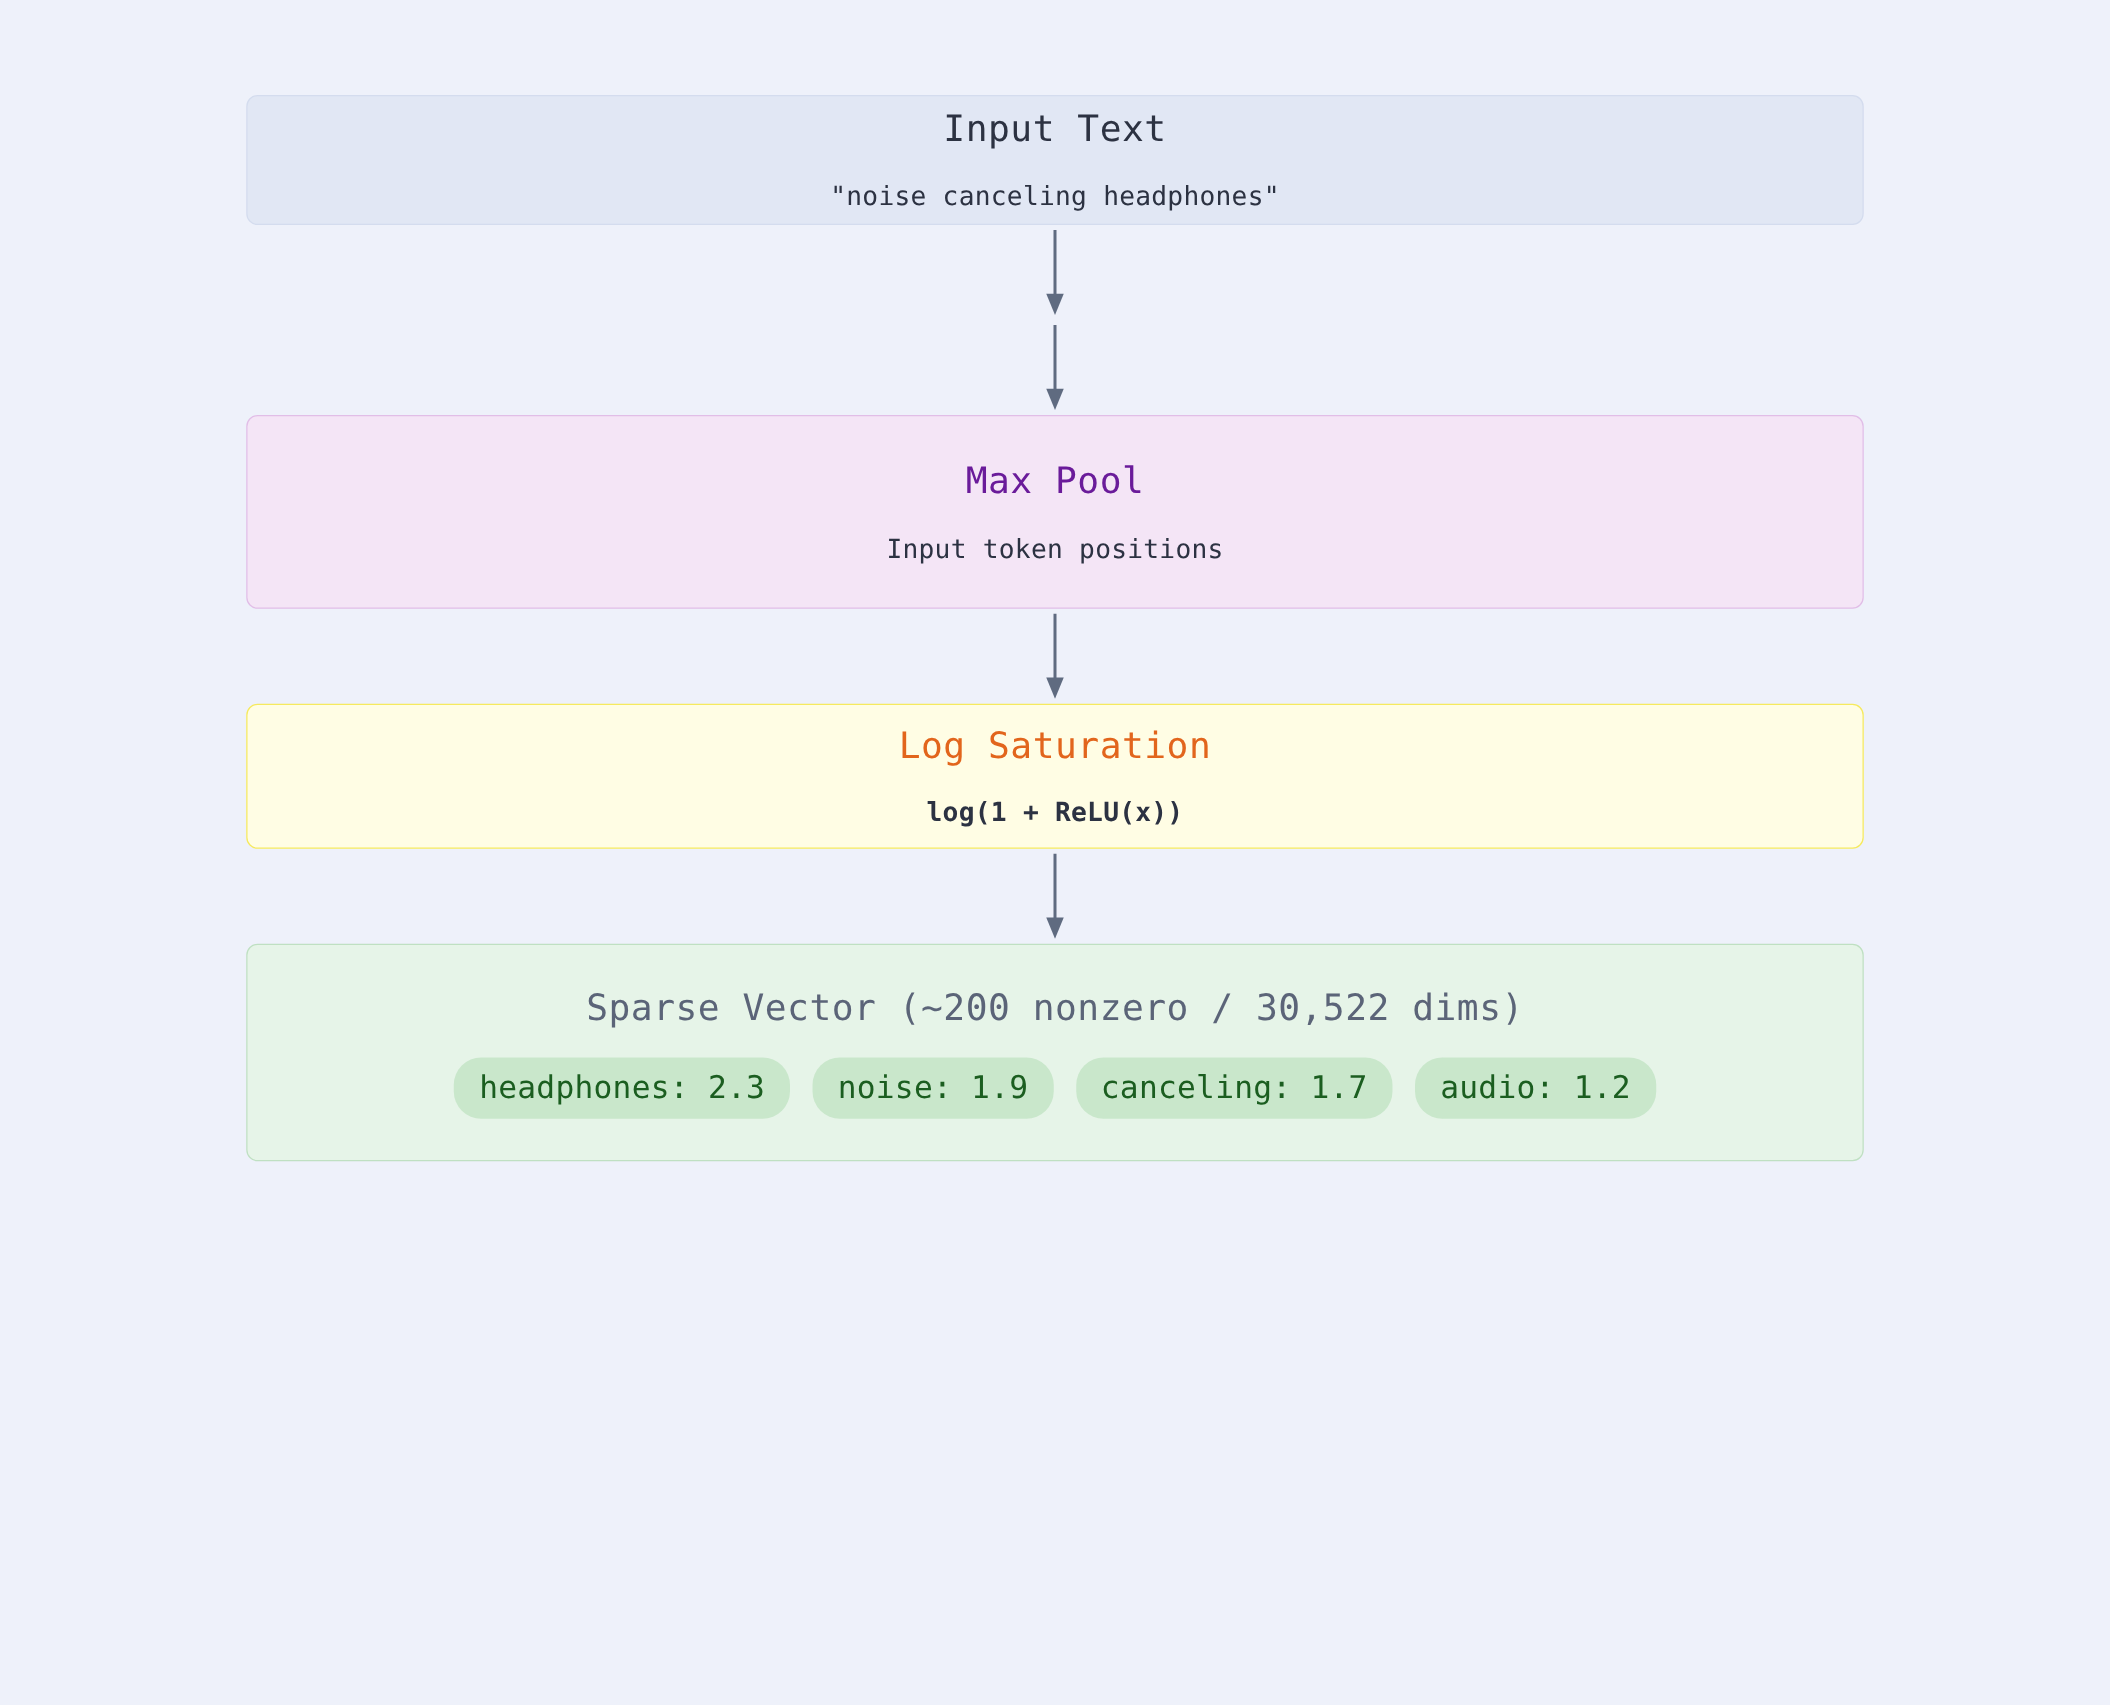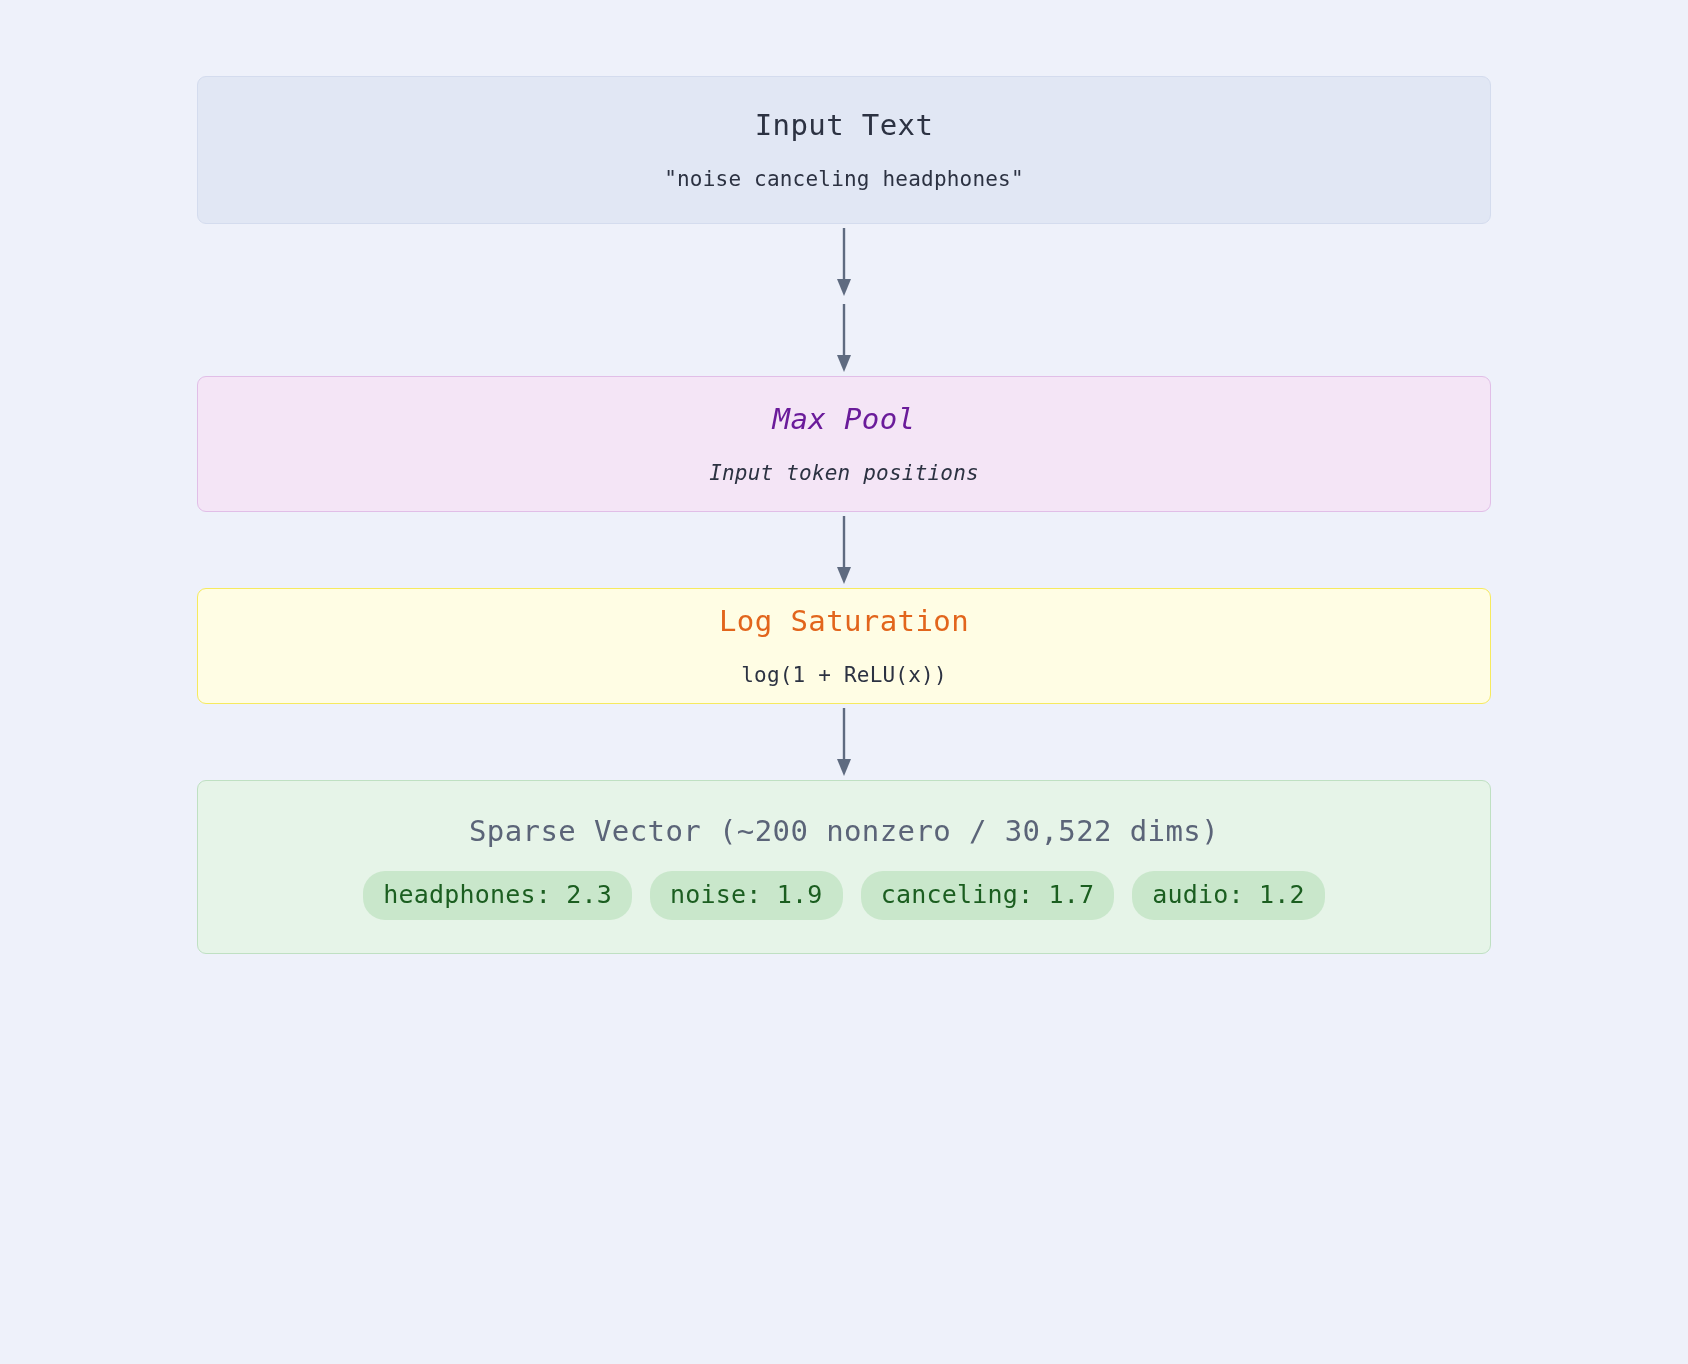"Input Text" .n-input { height: 148px -> 104px }
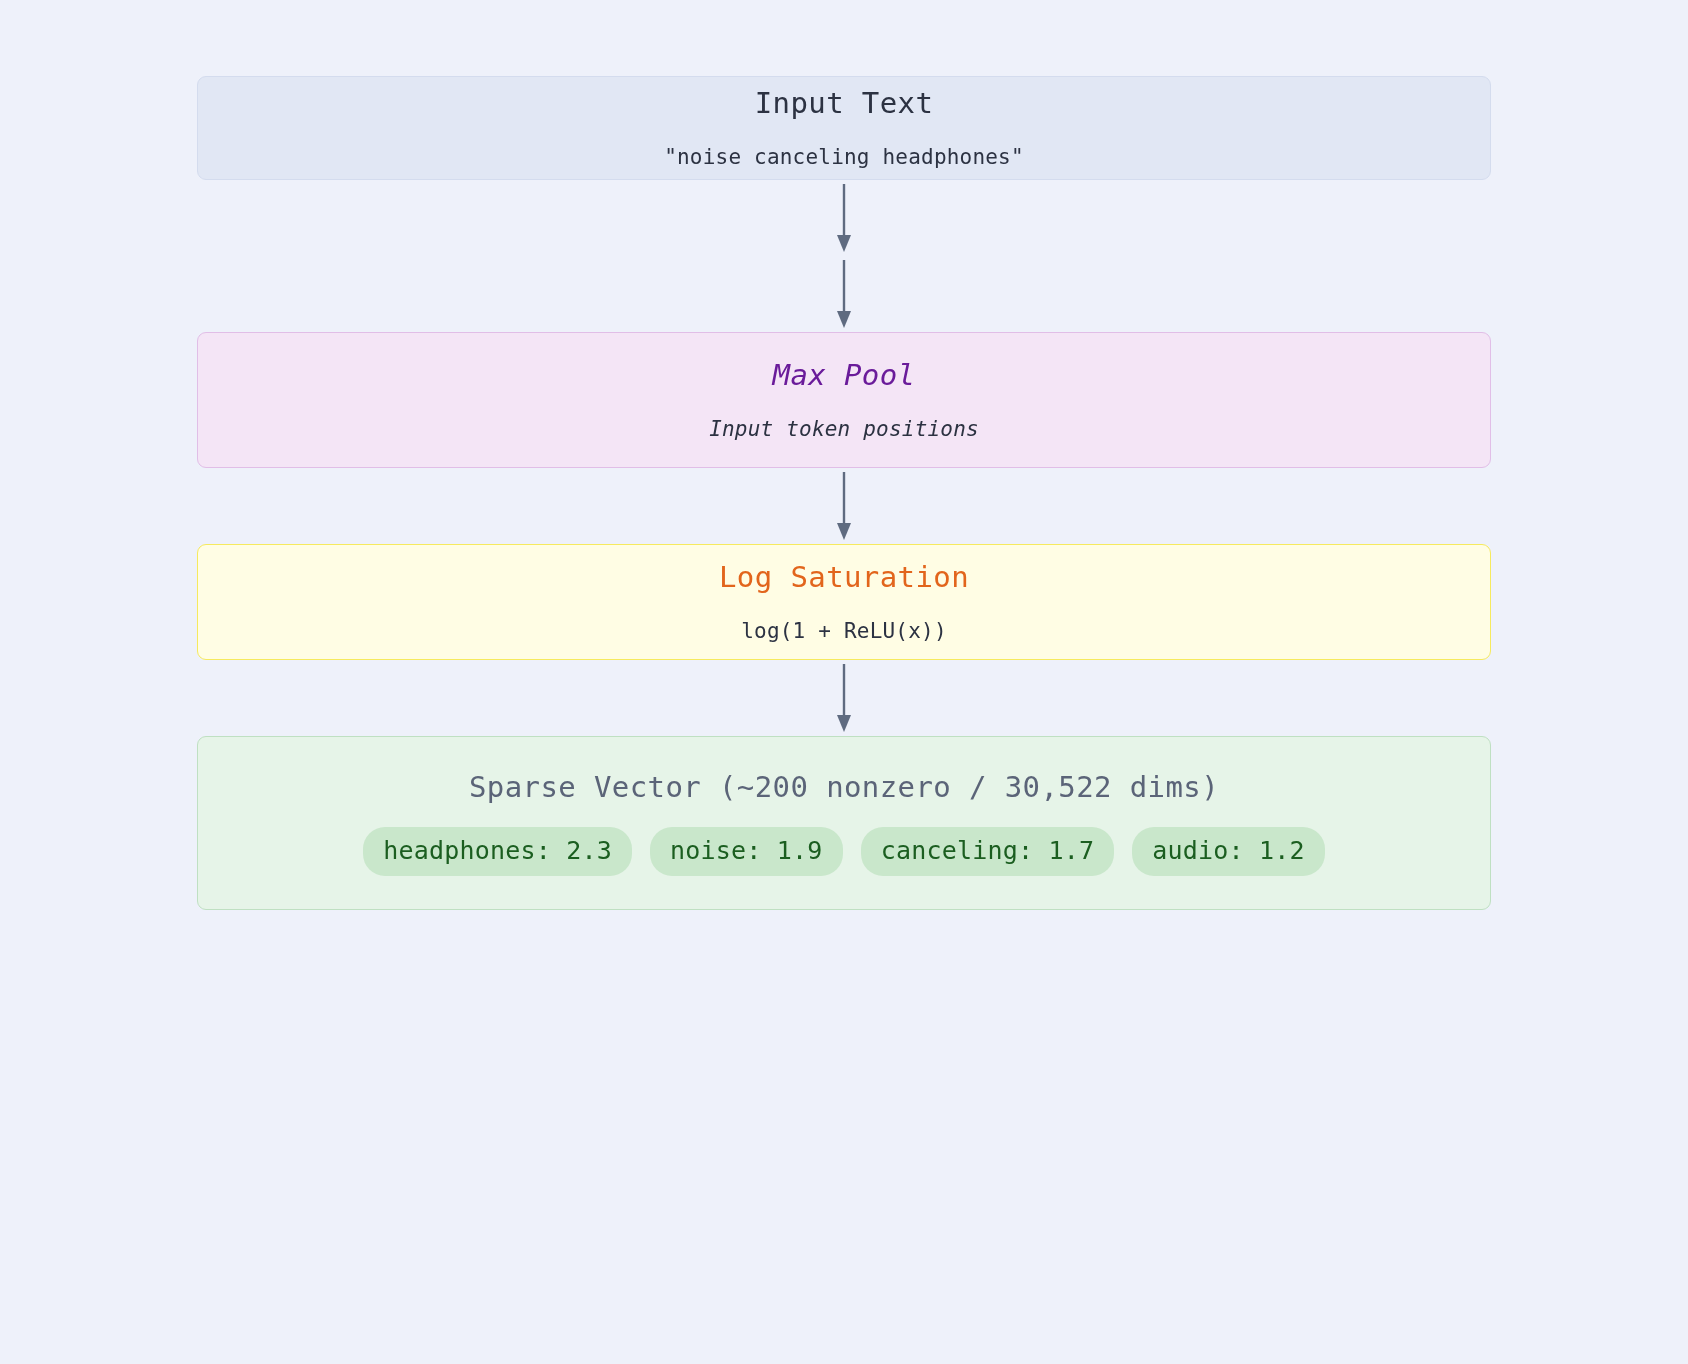"Max Pool" .n-pool { font-style: italic -> none; height: 136px -> 155px }
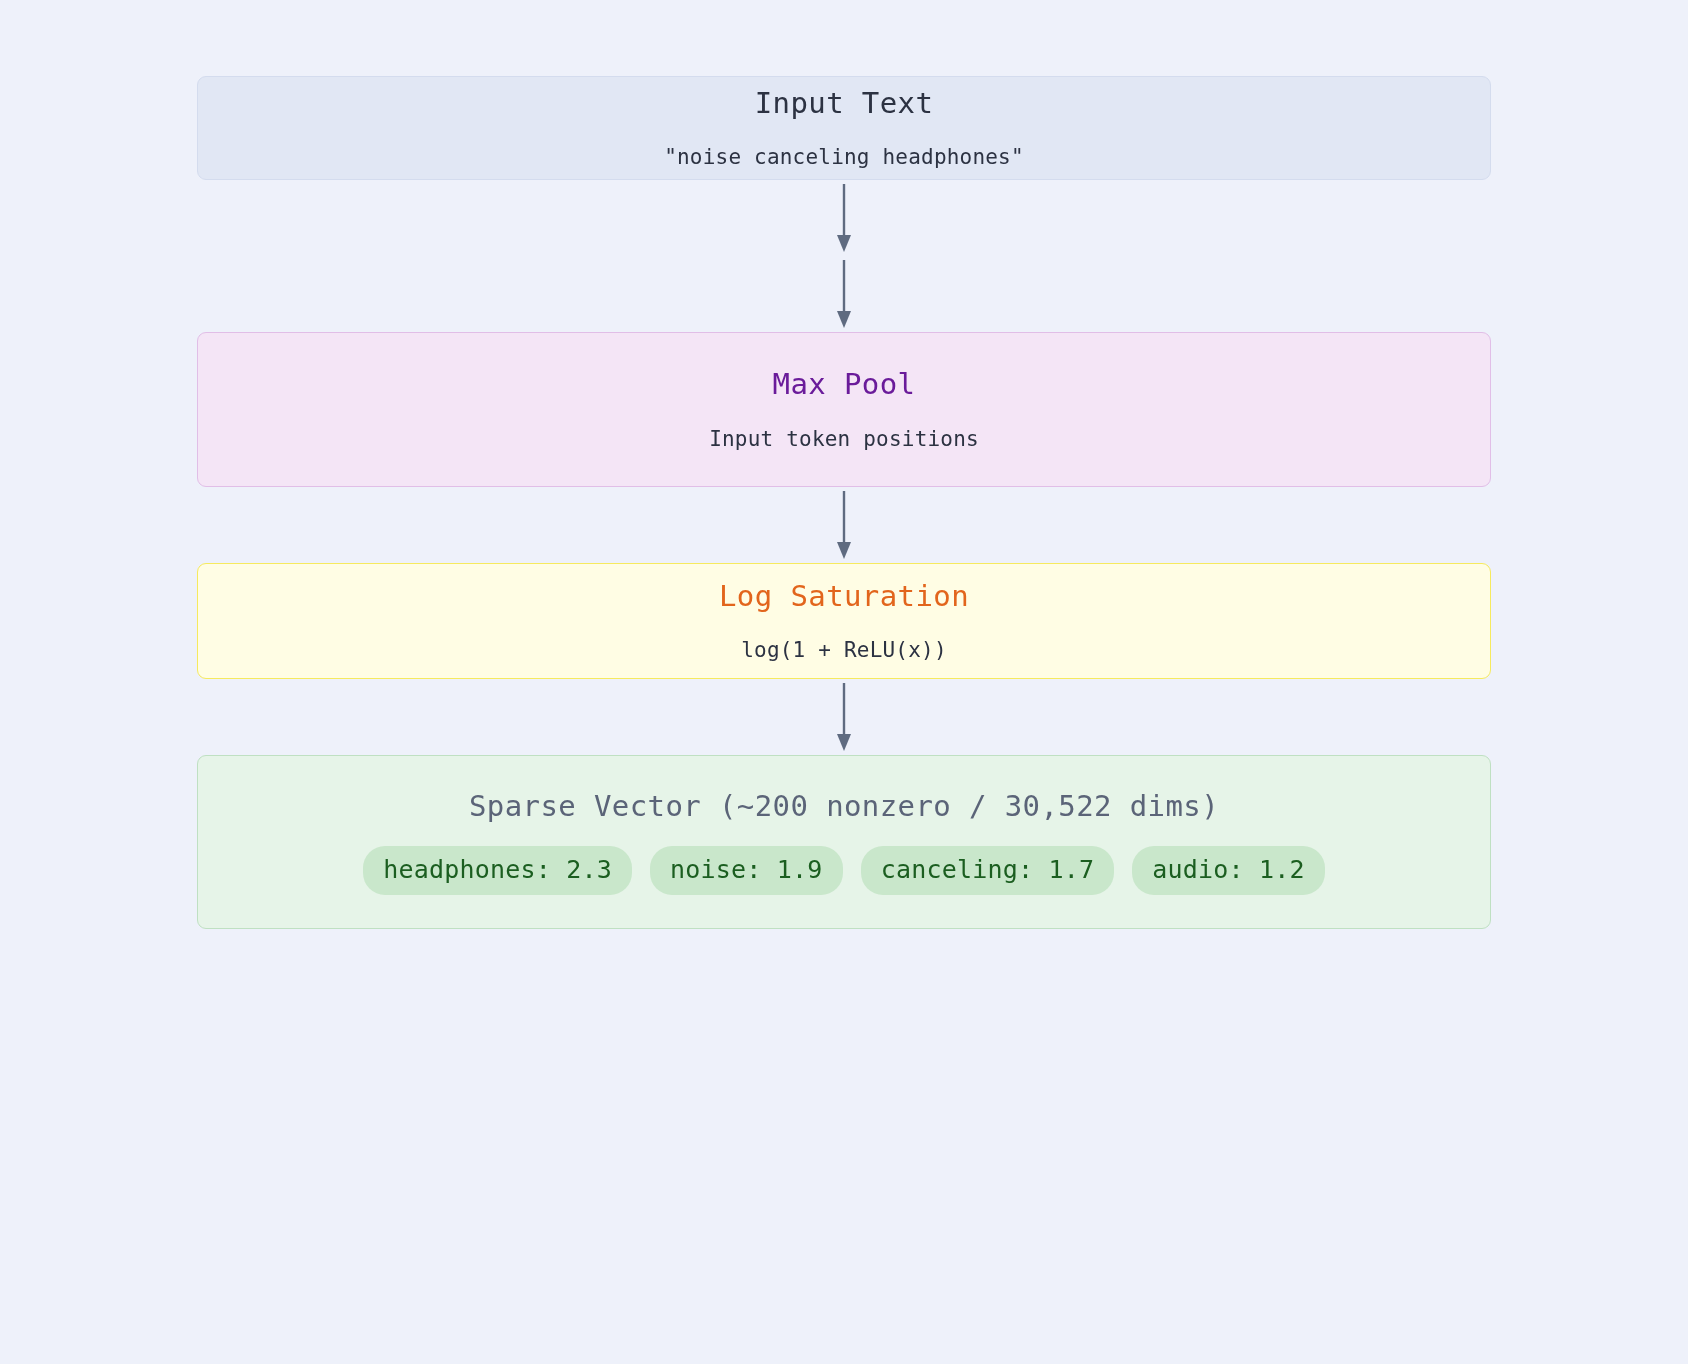"log(1 + ReLU(x))" .n-sat .node-sub { font-weight: none -> bold }
